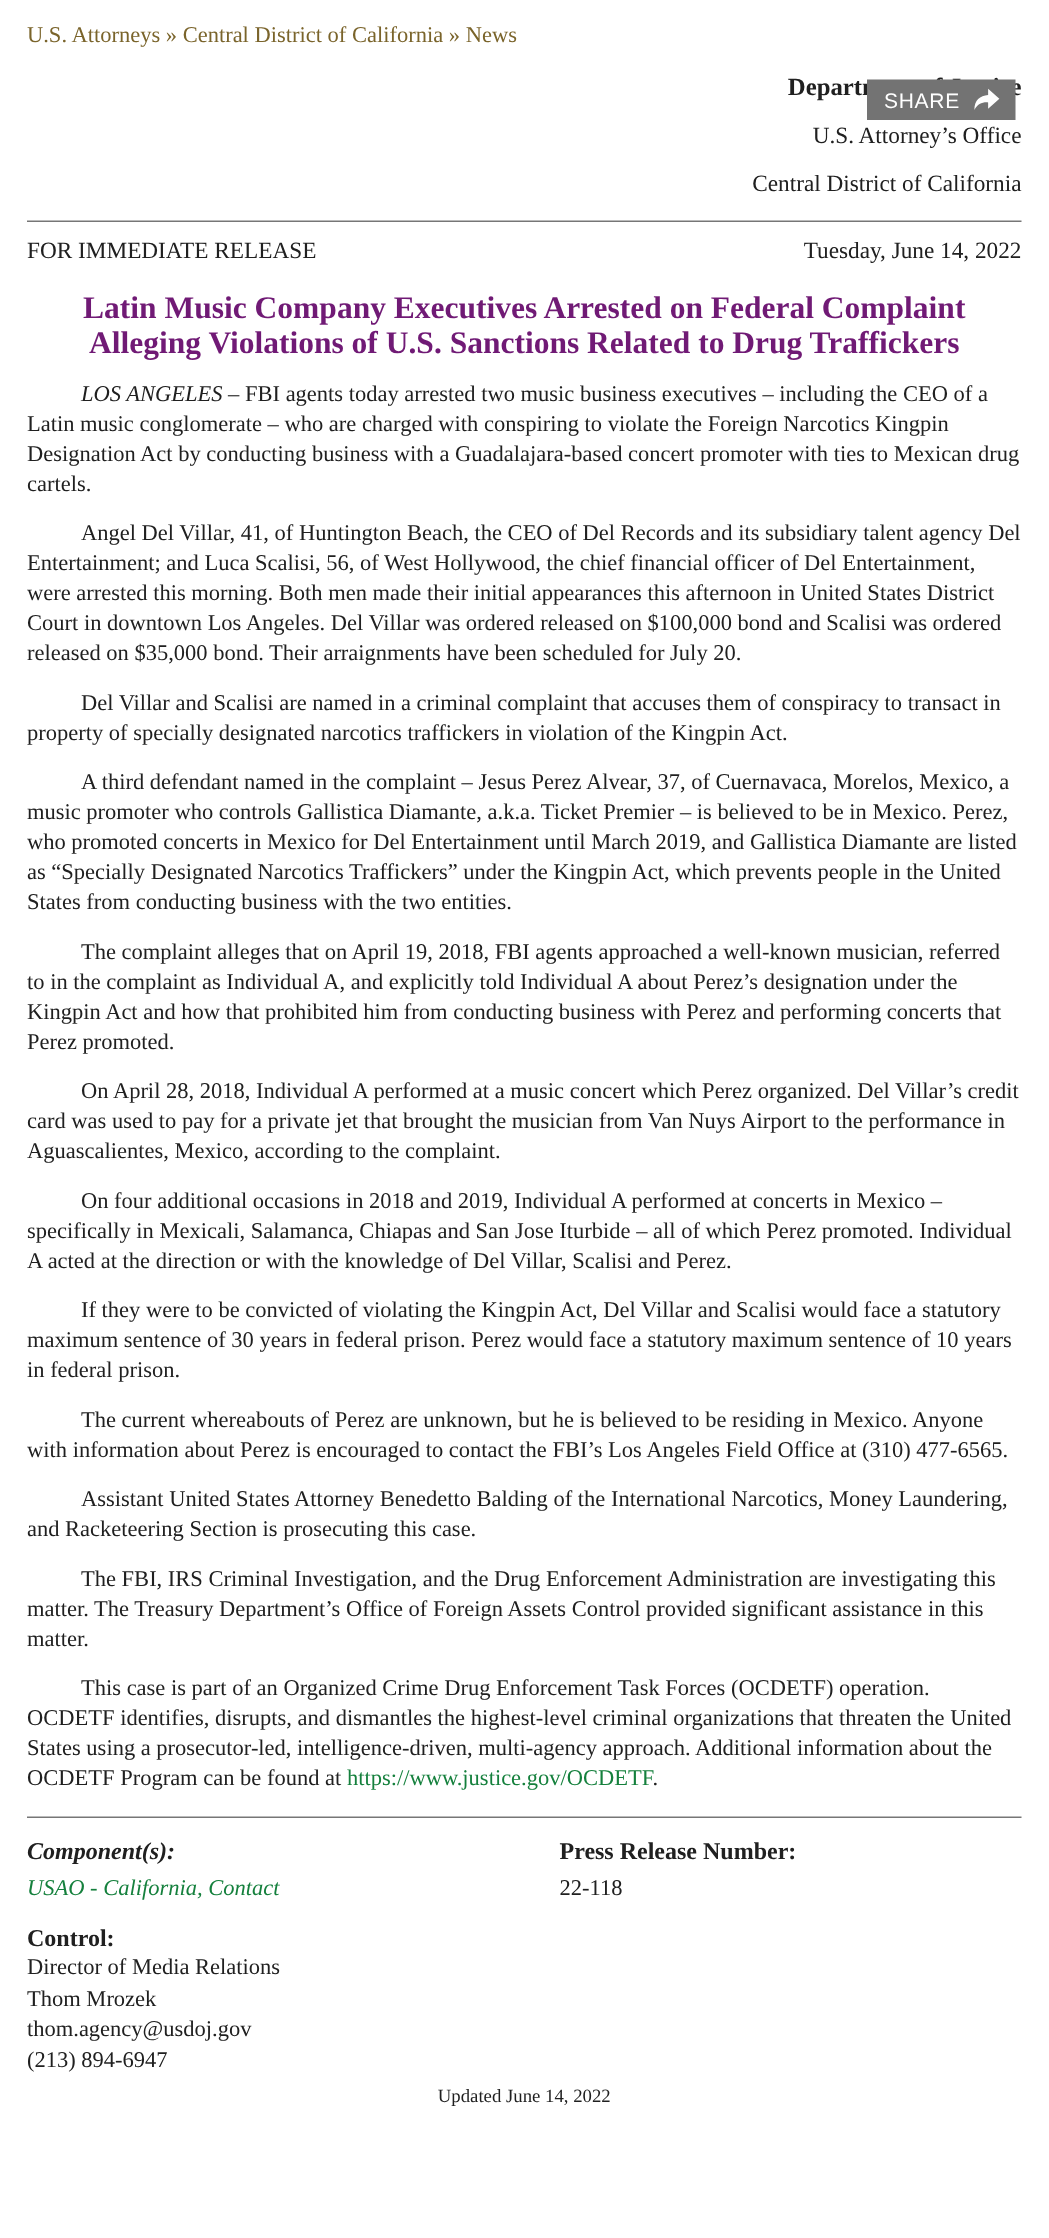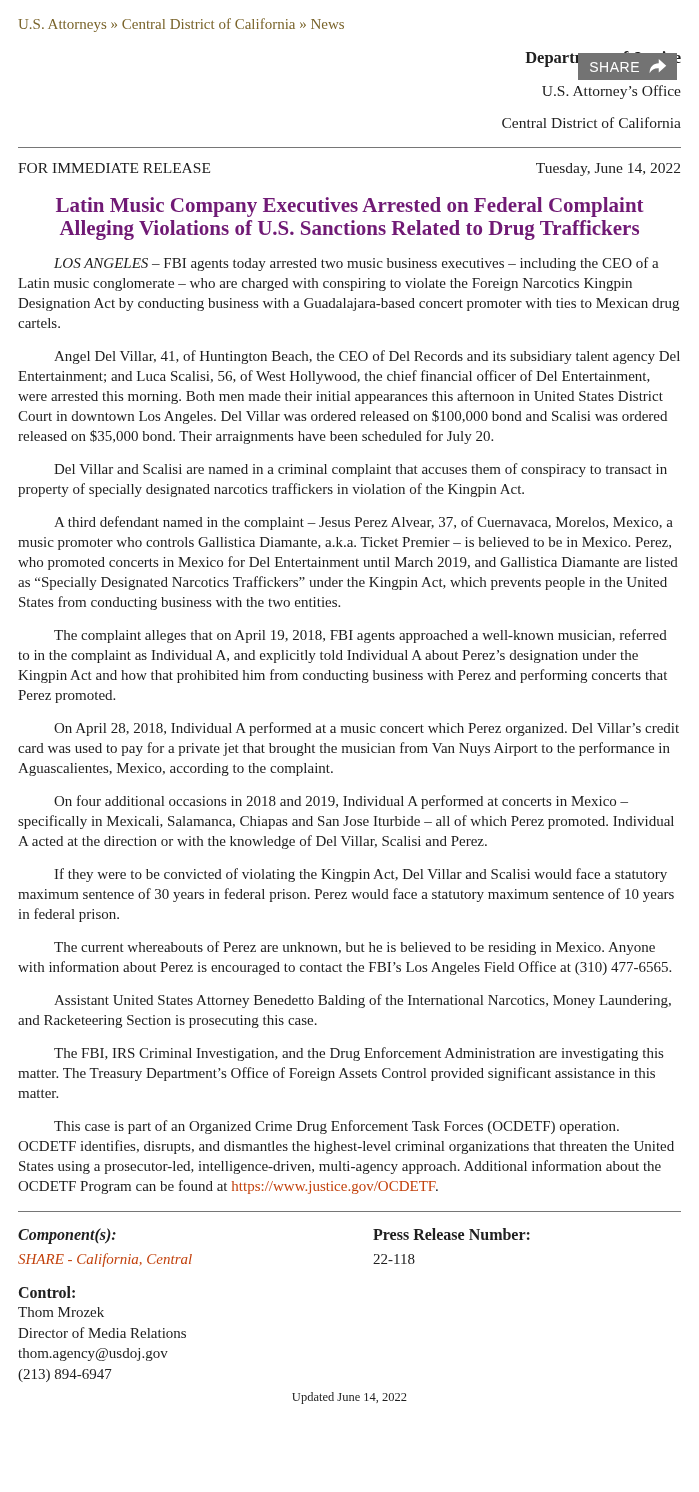"https://www.justice.gov/OCDETF" .gold-link { color: #c2410c -> #15803d }
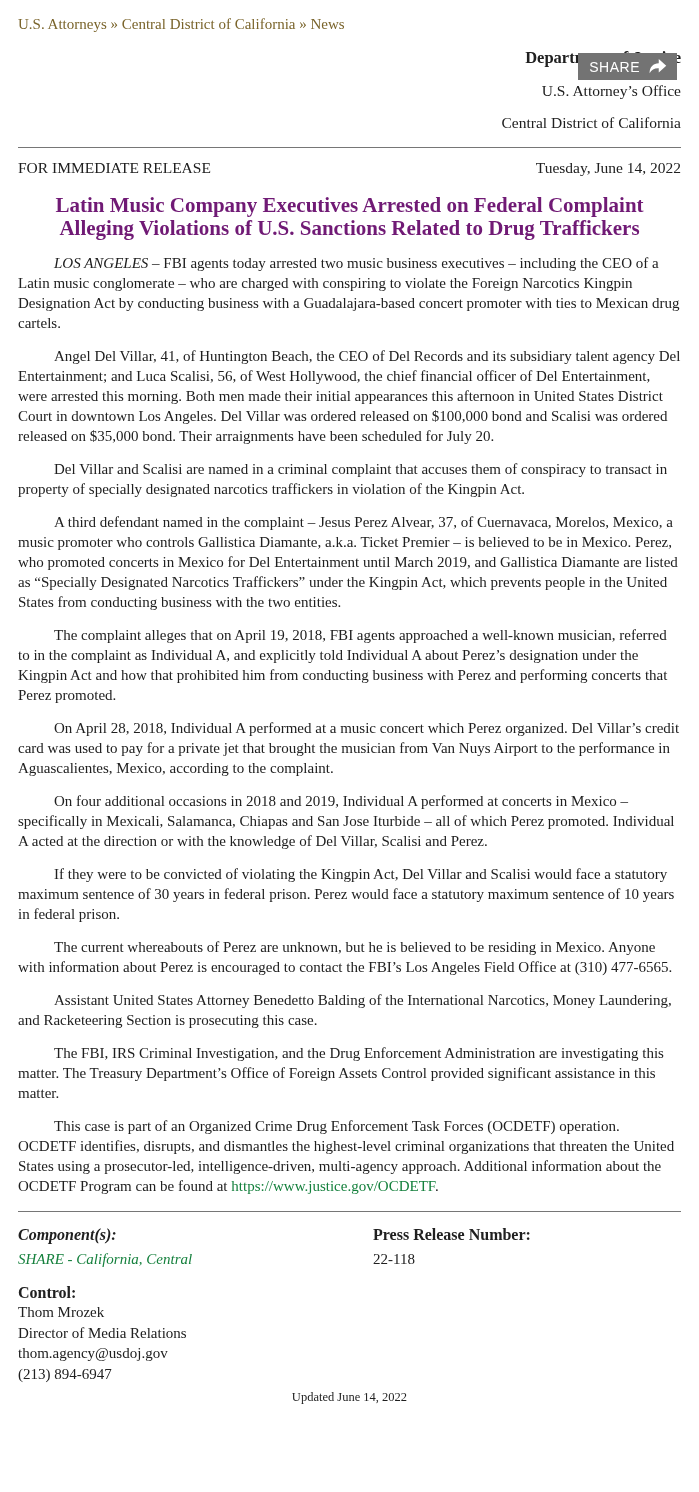"SHARE - California, Central" a.gold-link { text: SHARE - California, Central -> USAO - California, Contact }
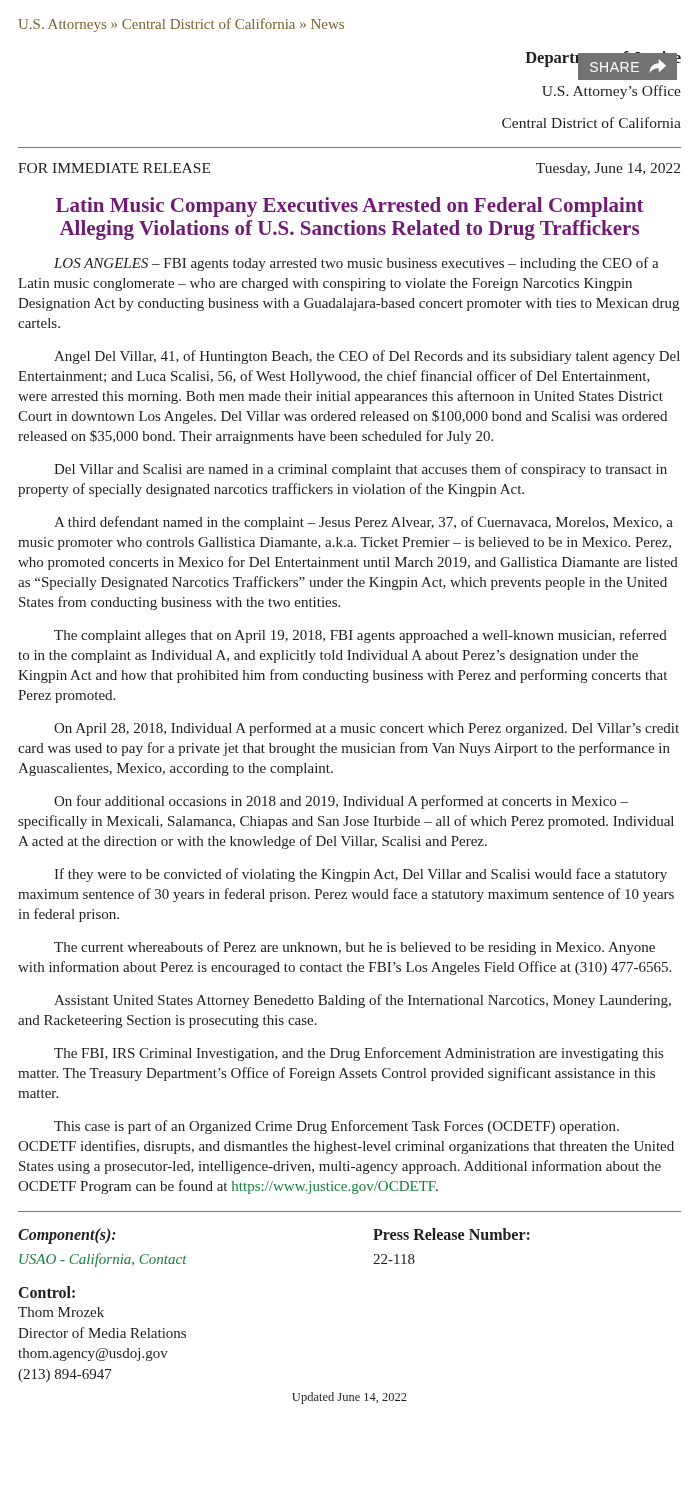"Thom Mrozek" div.contact-line { order: before "Director of Media Relations" -> after "Director of Media Relations" }
